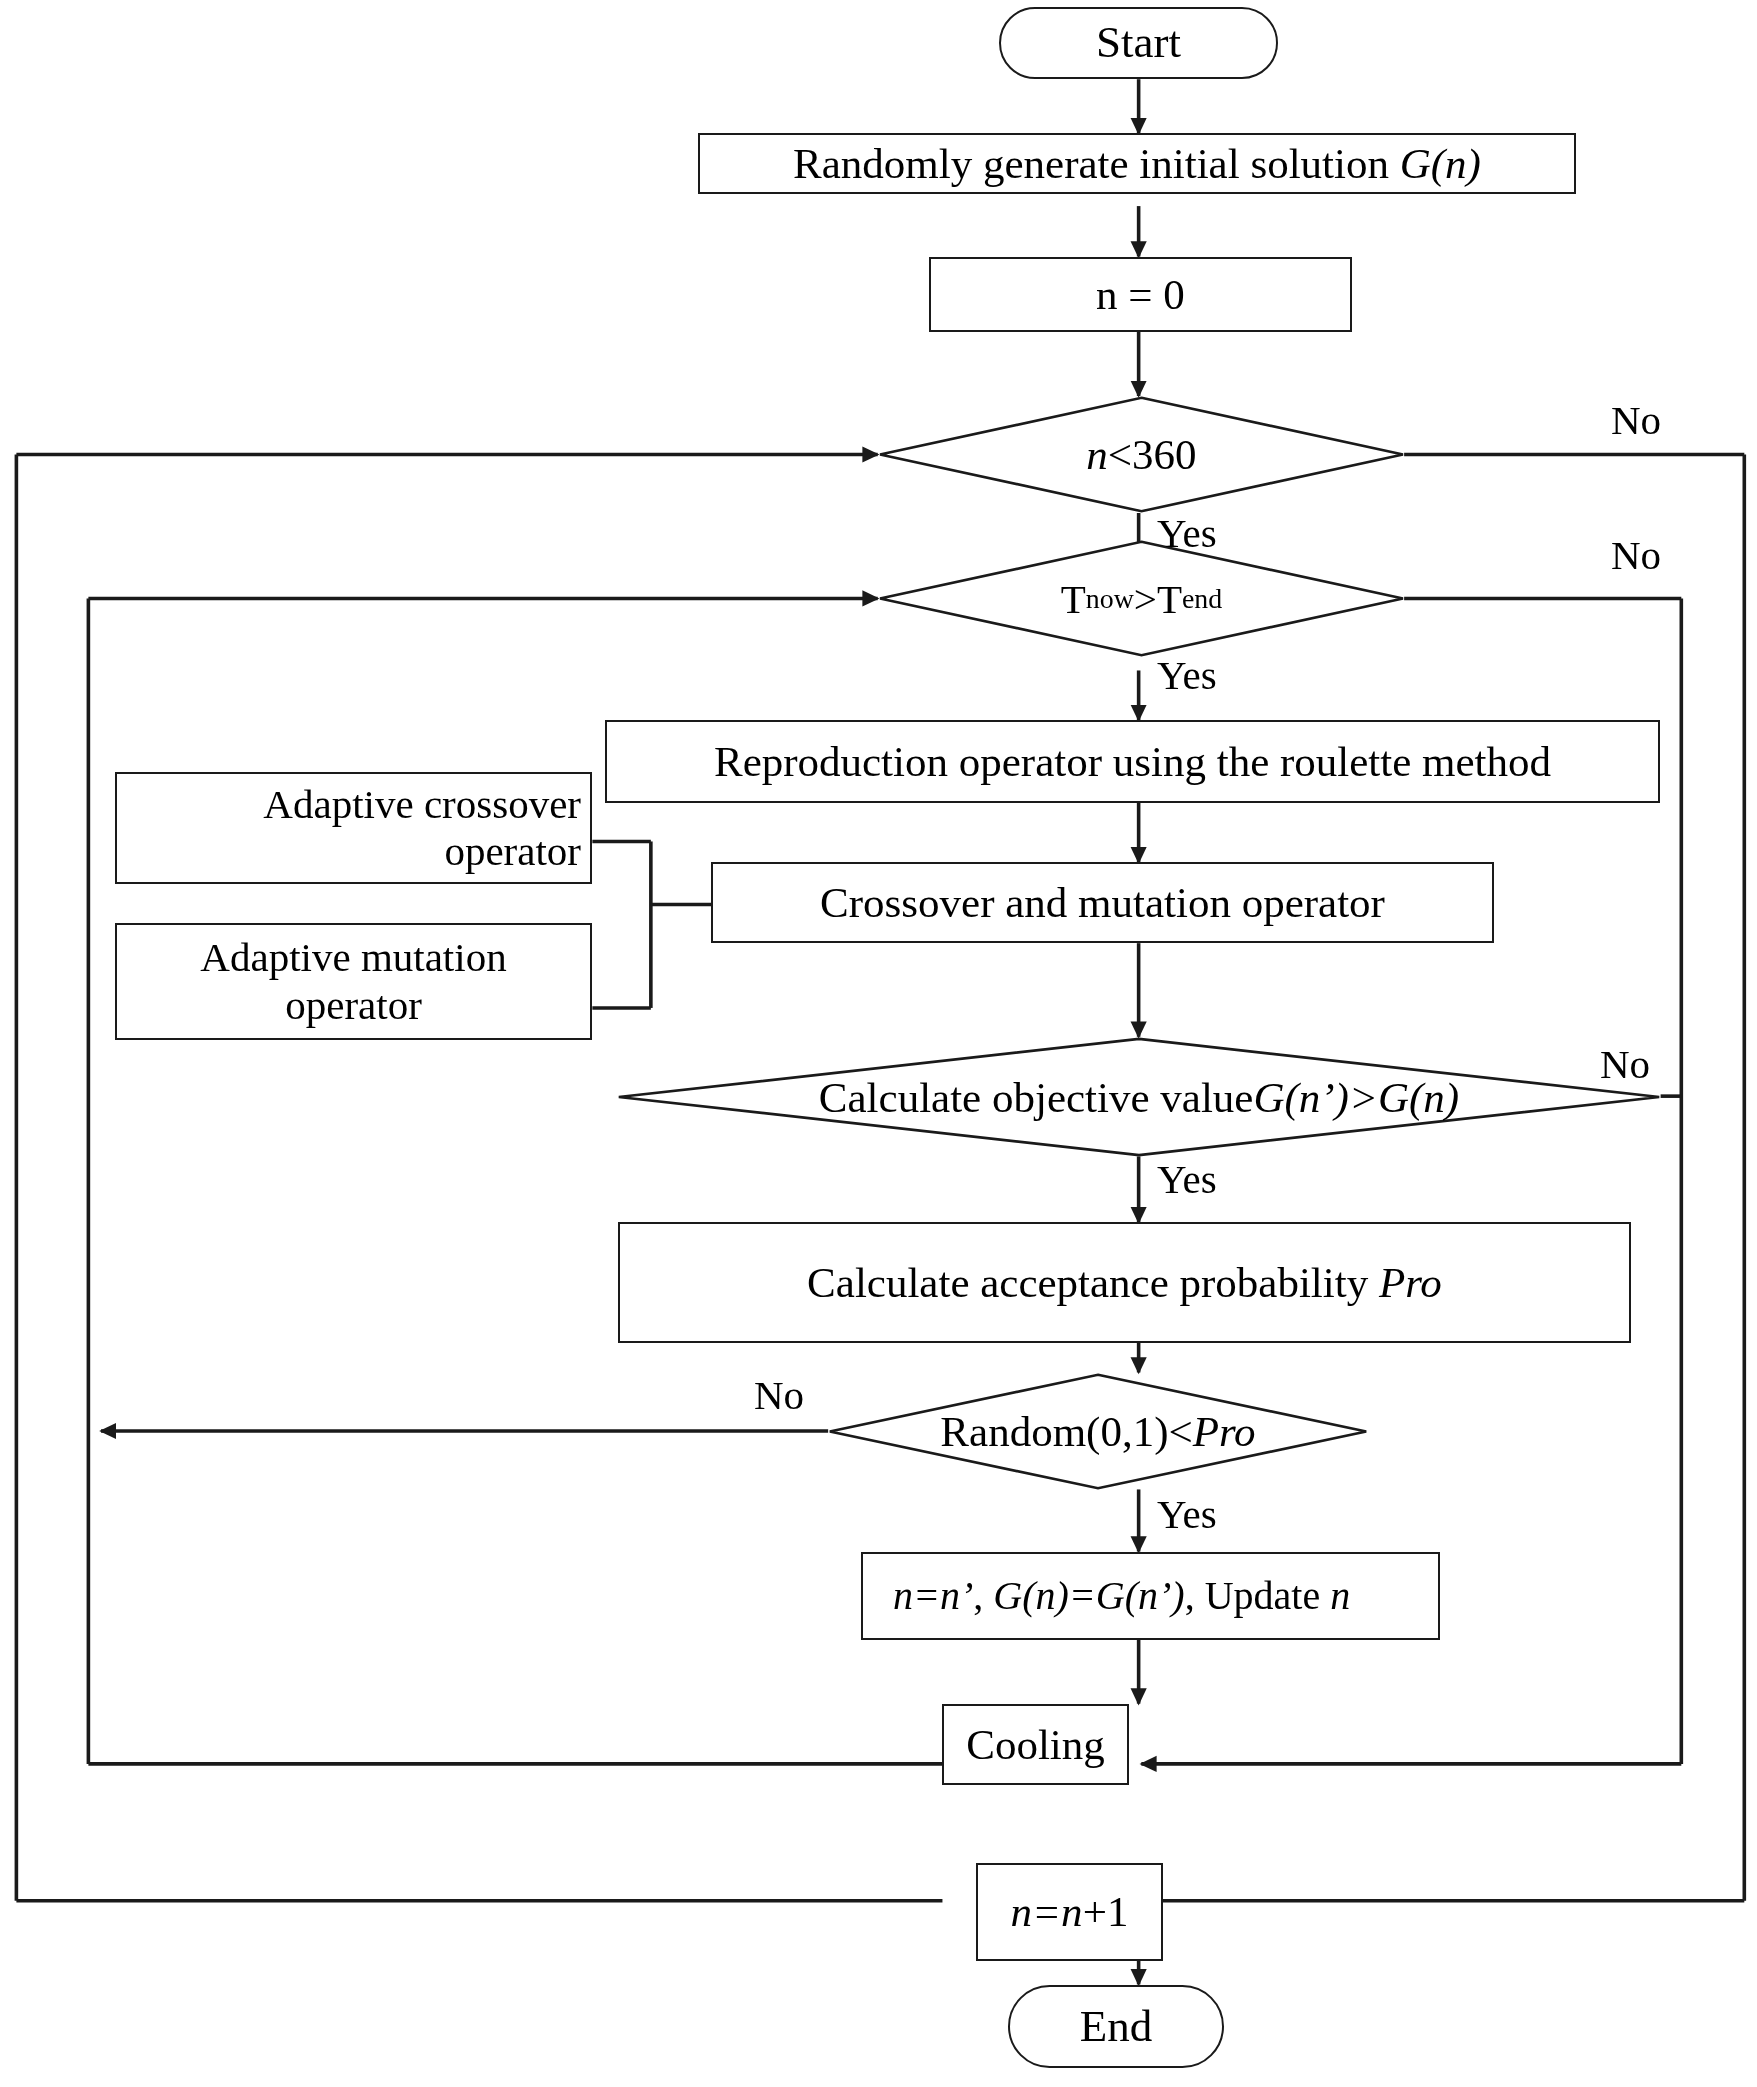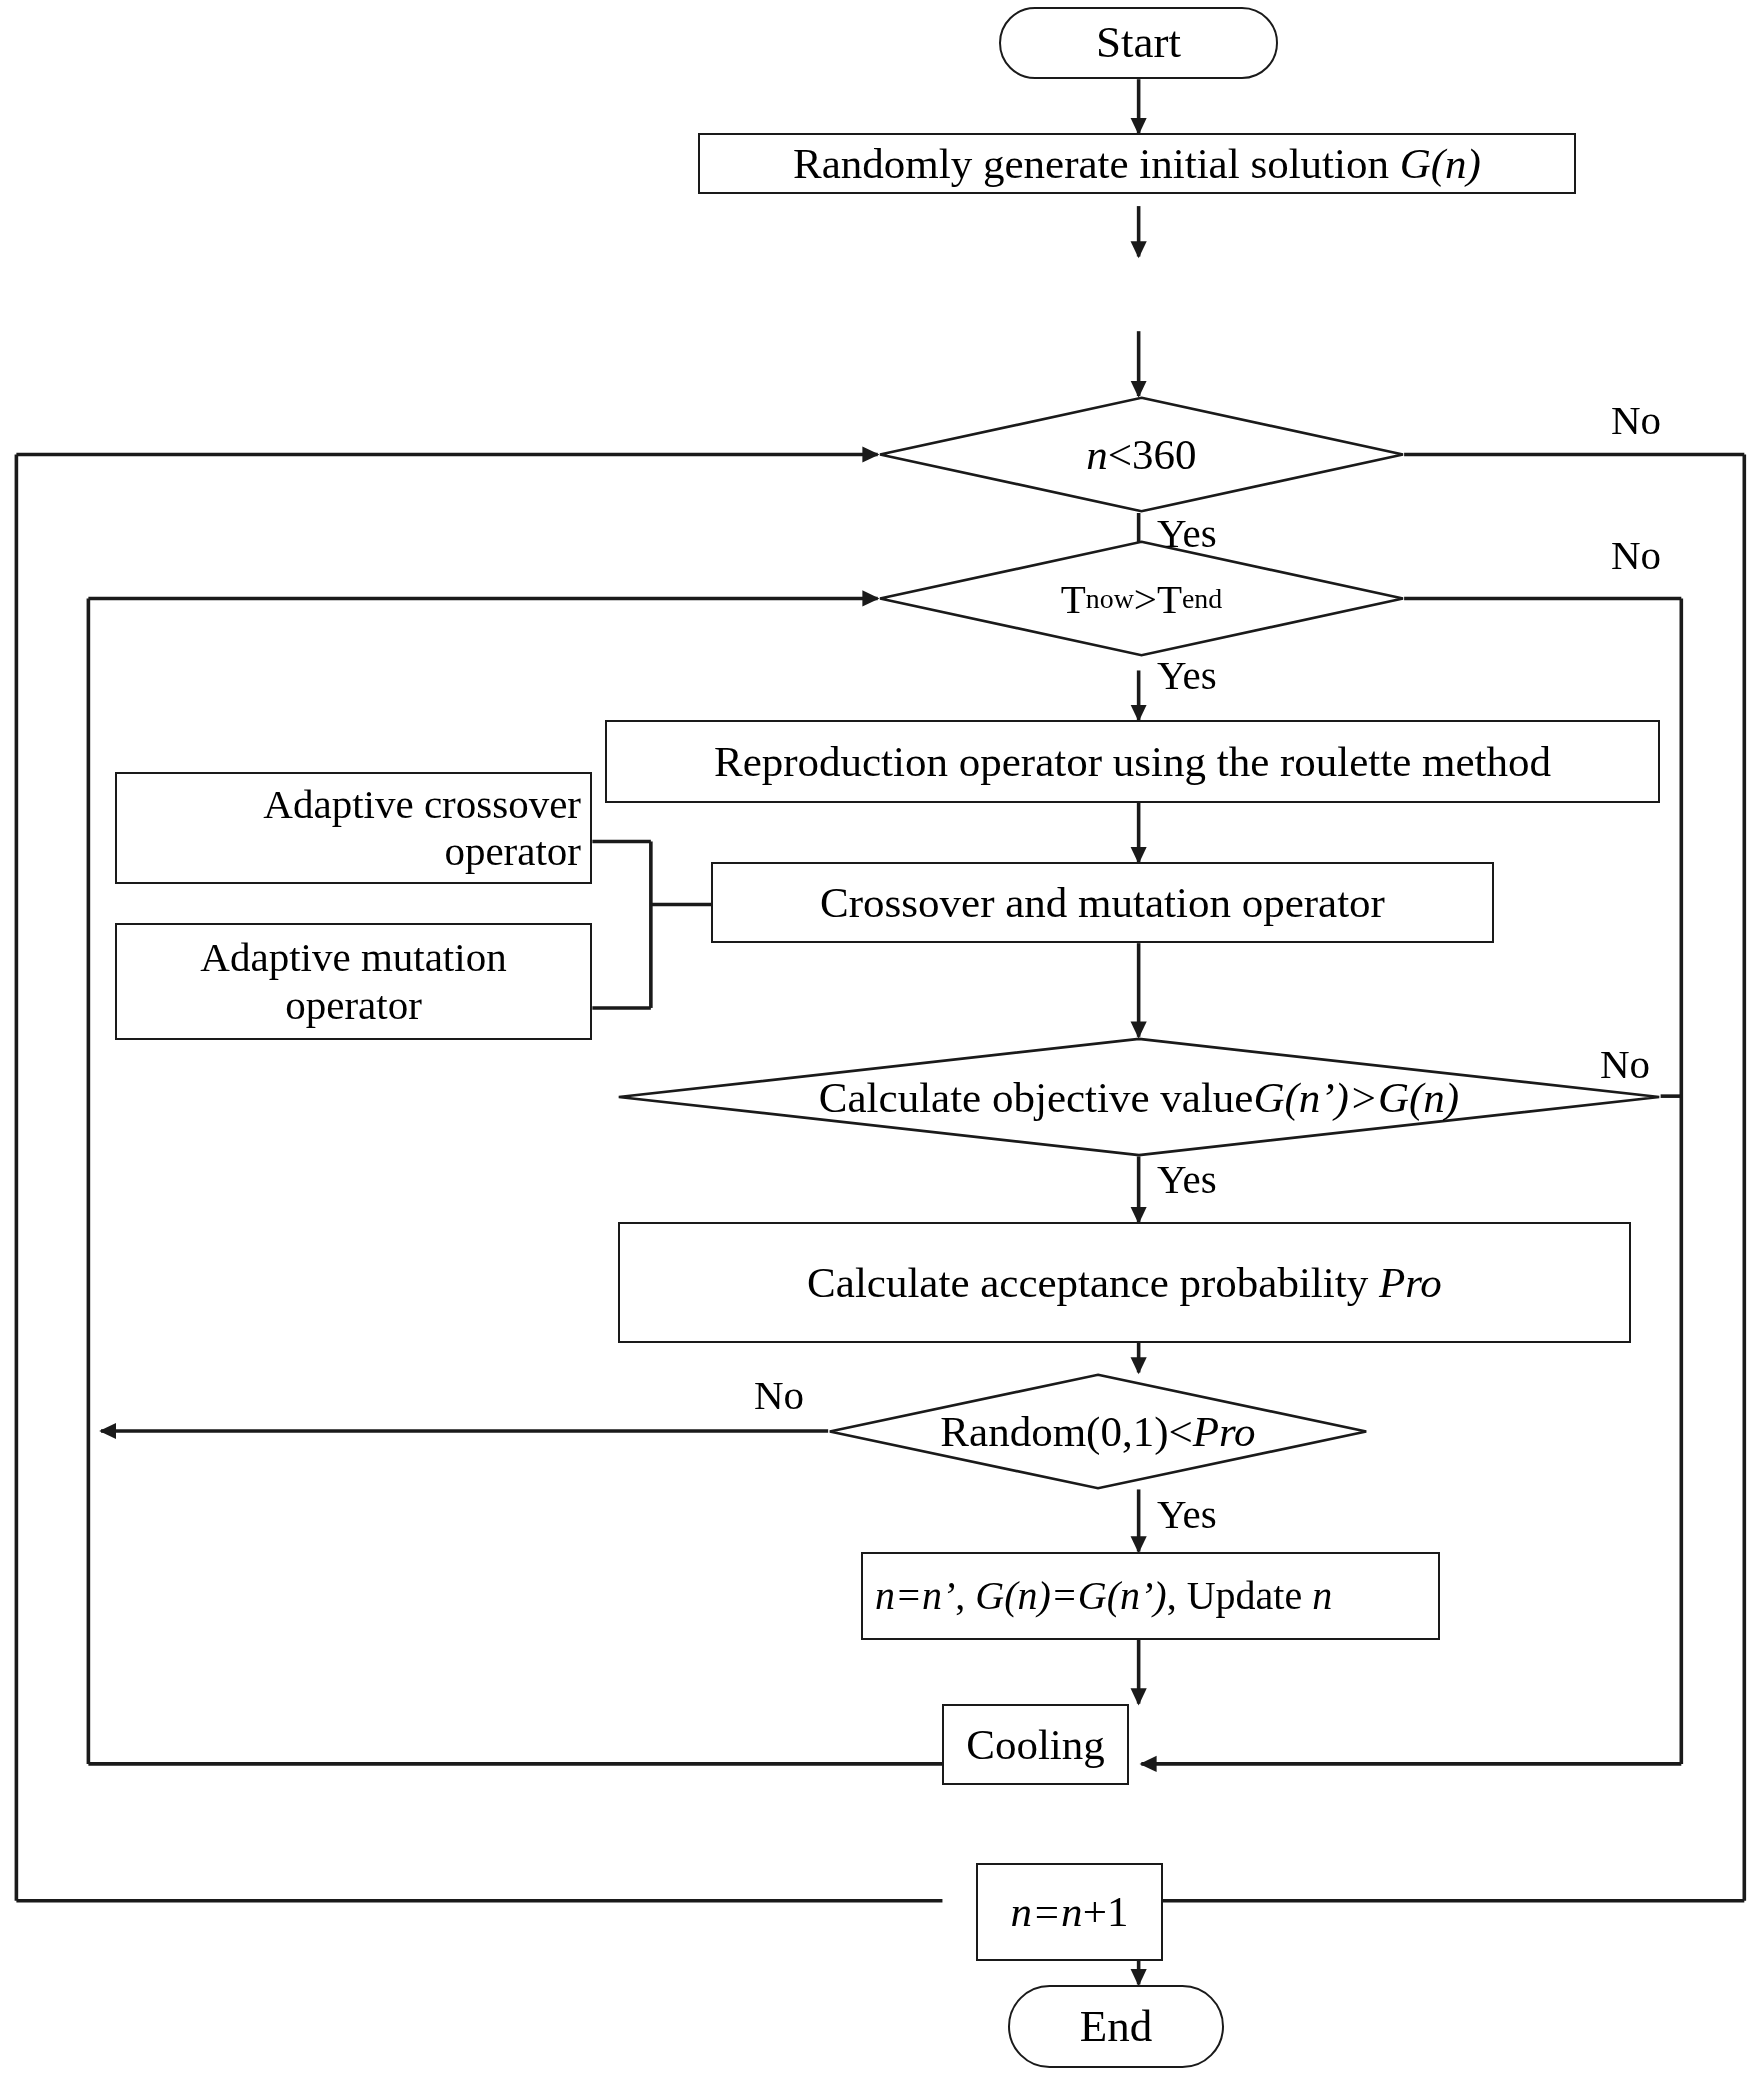"n = 0" div.node { html: none -> <div> <span>n = 0</span> </div> }
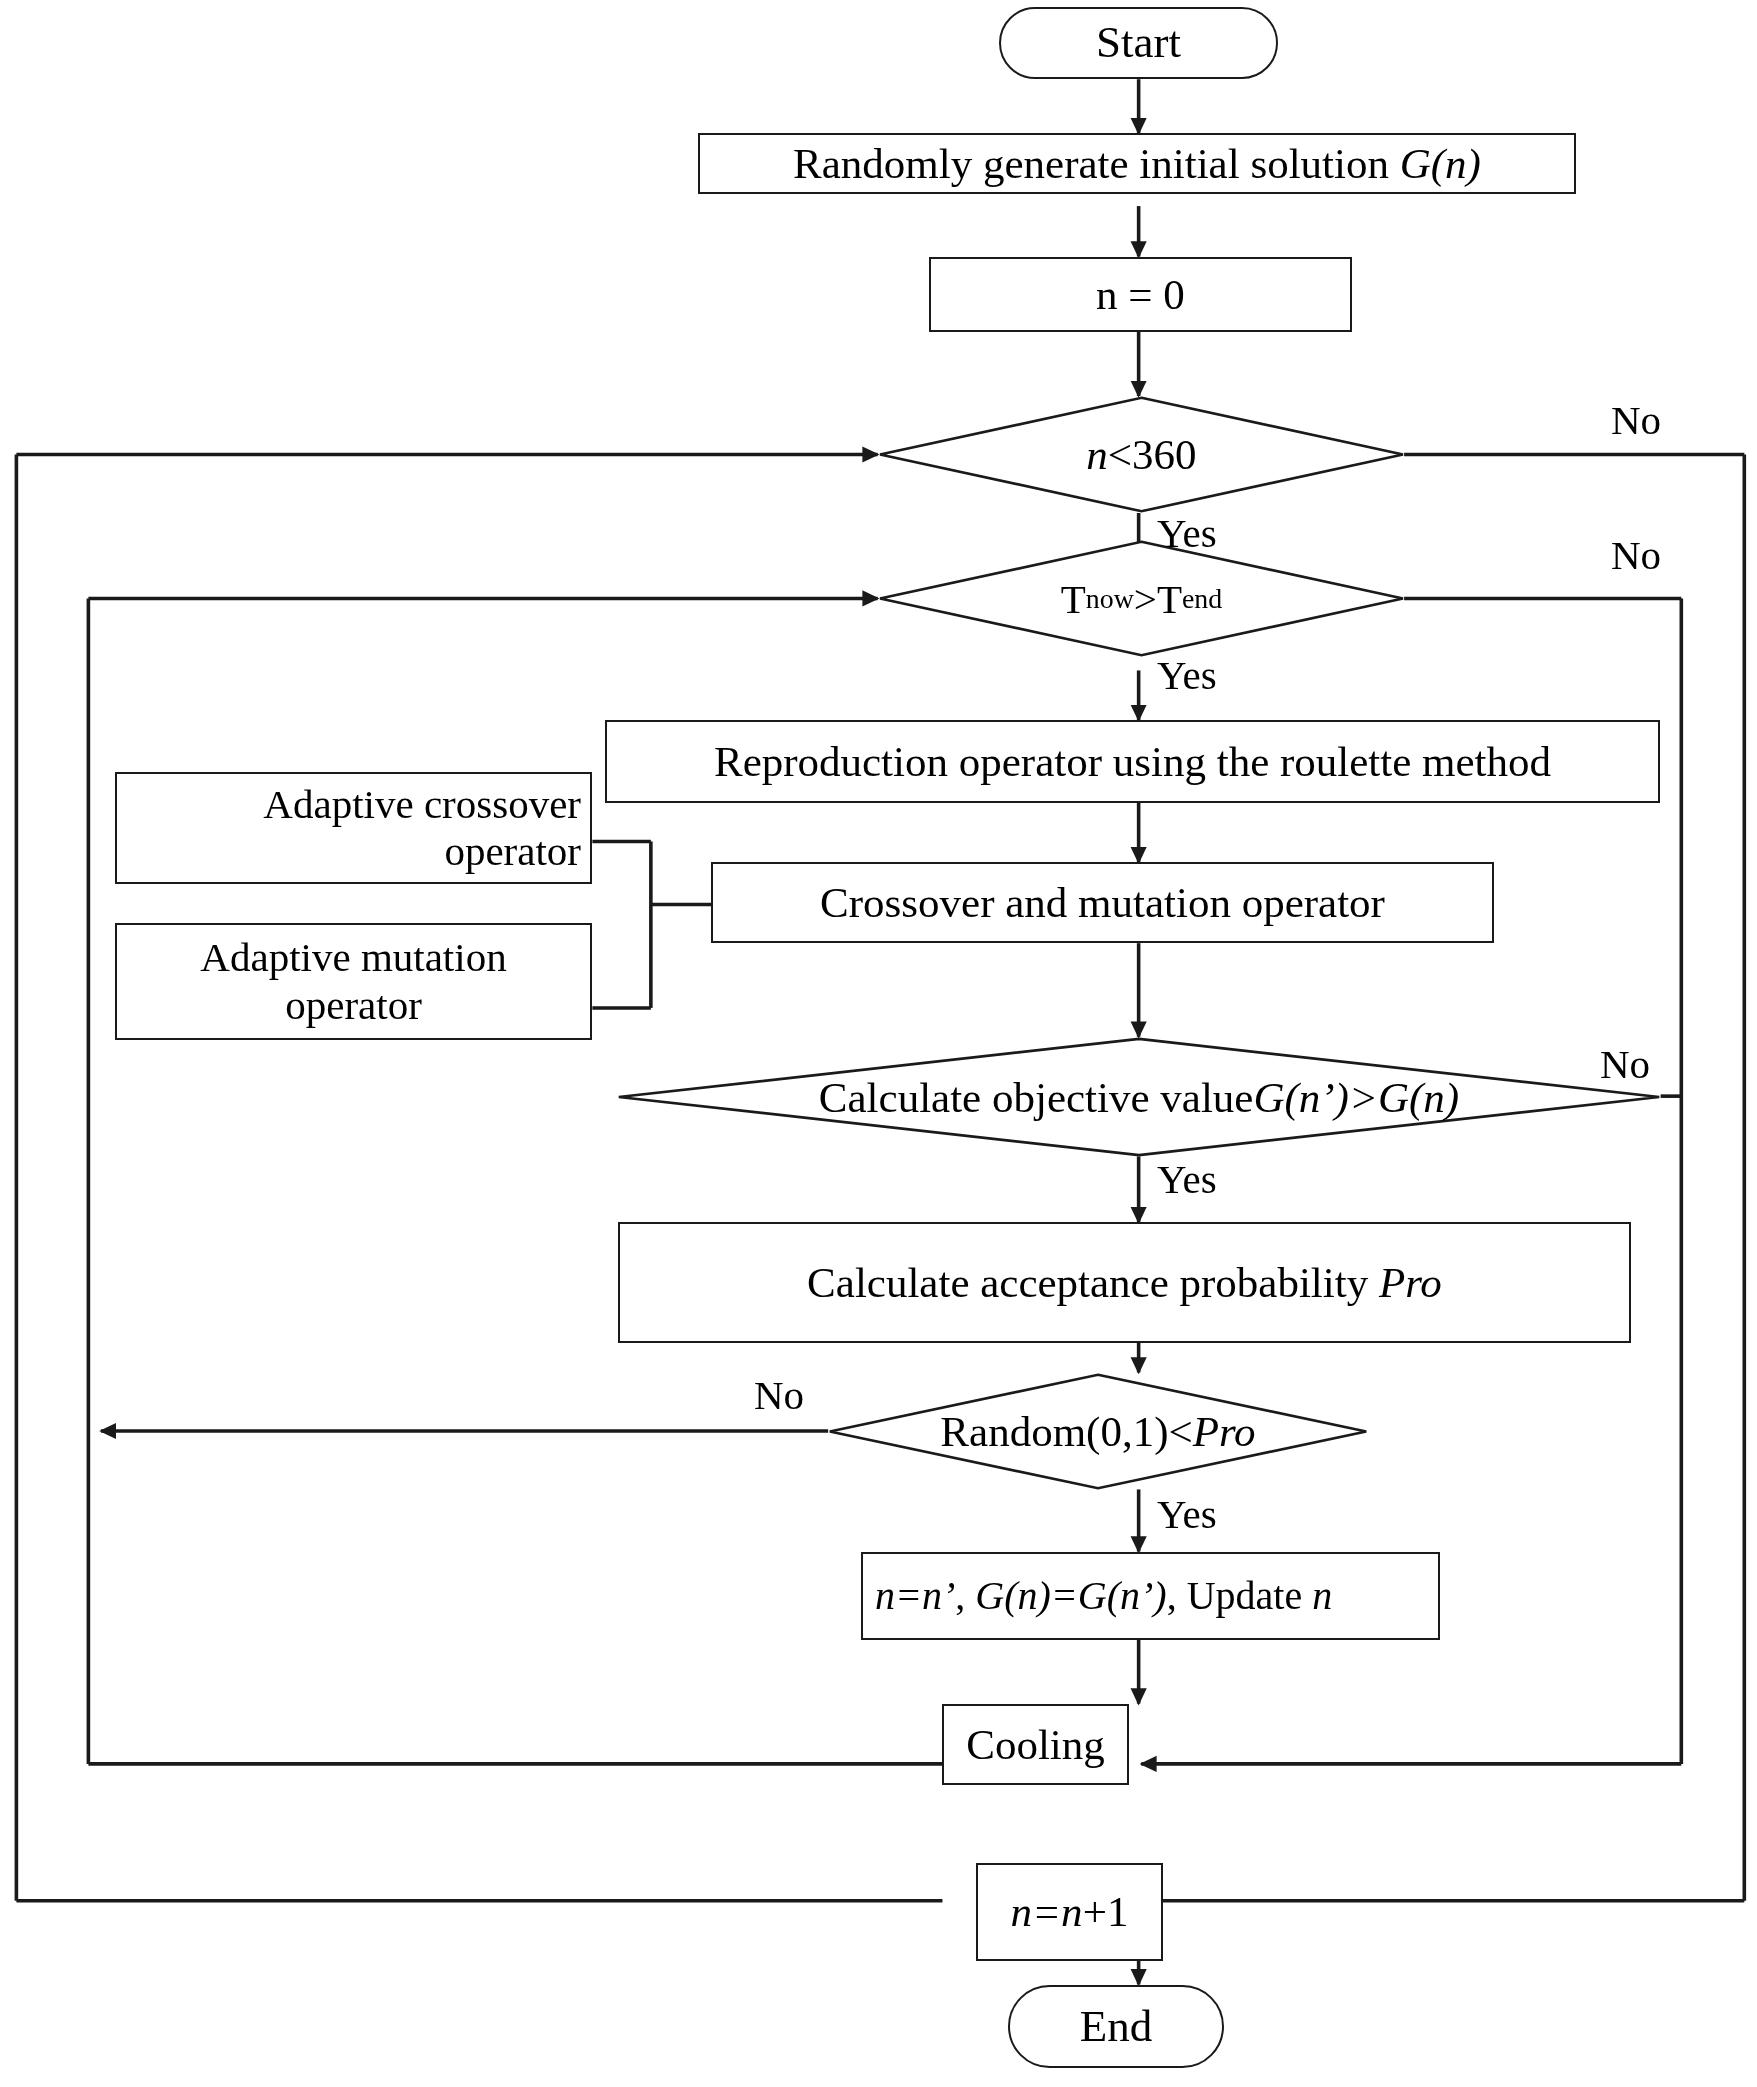"n=n’, G(n)=G(n’), Update n" span.nodetext { padding-left: 12px -> 30px }
